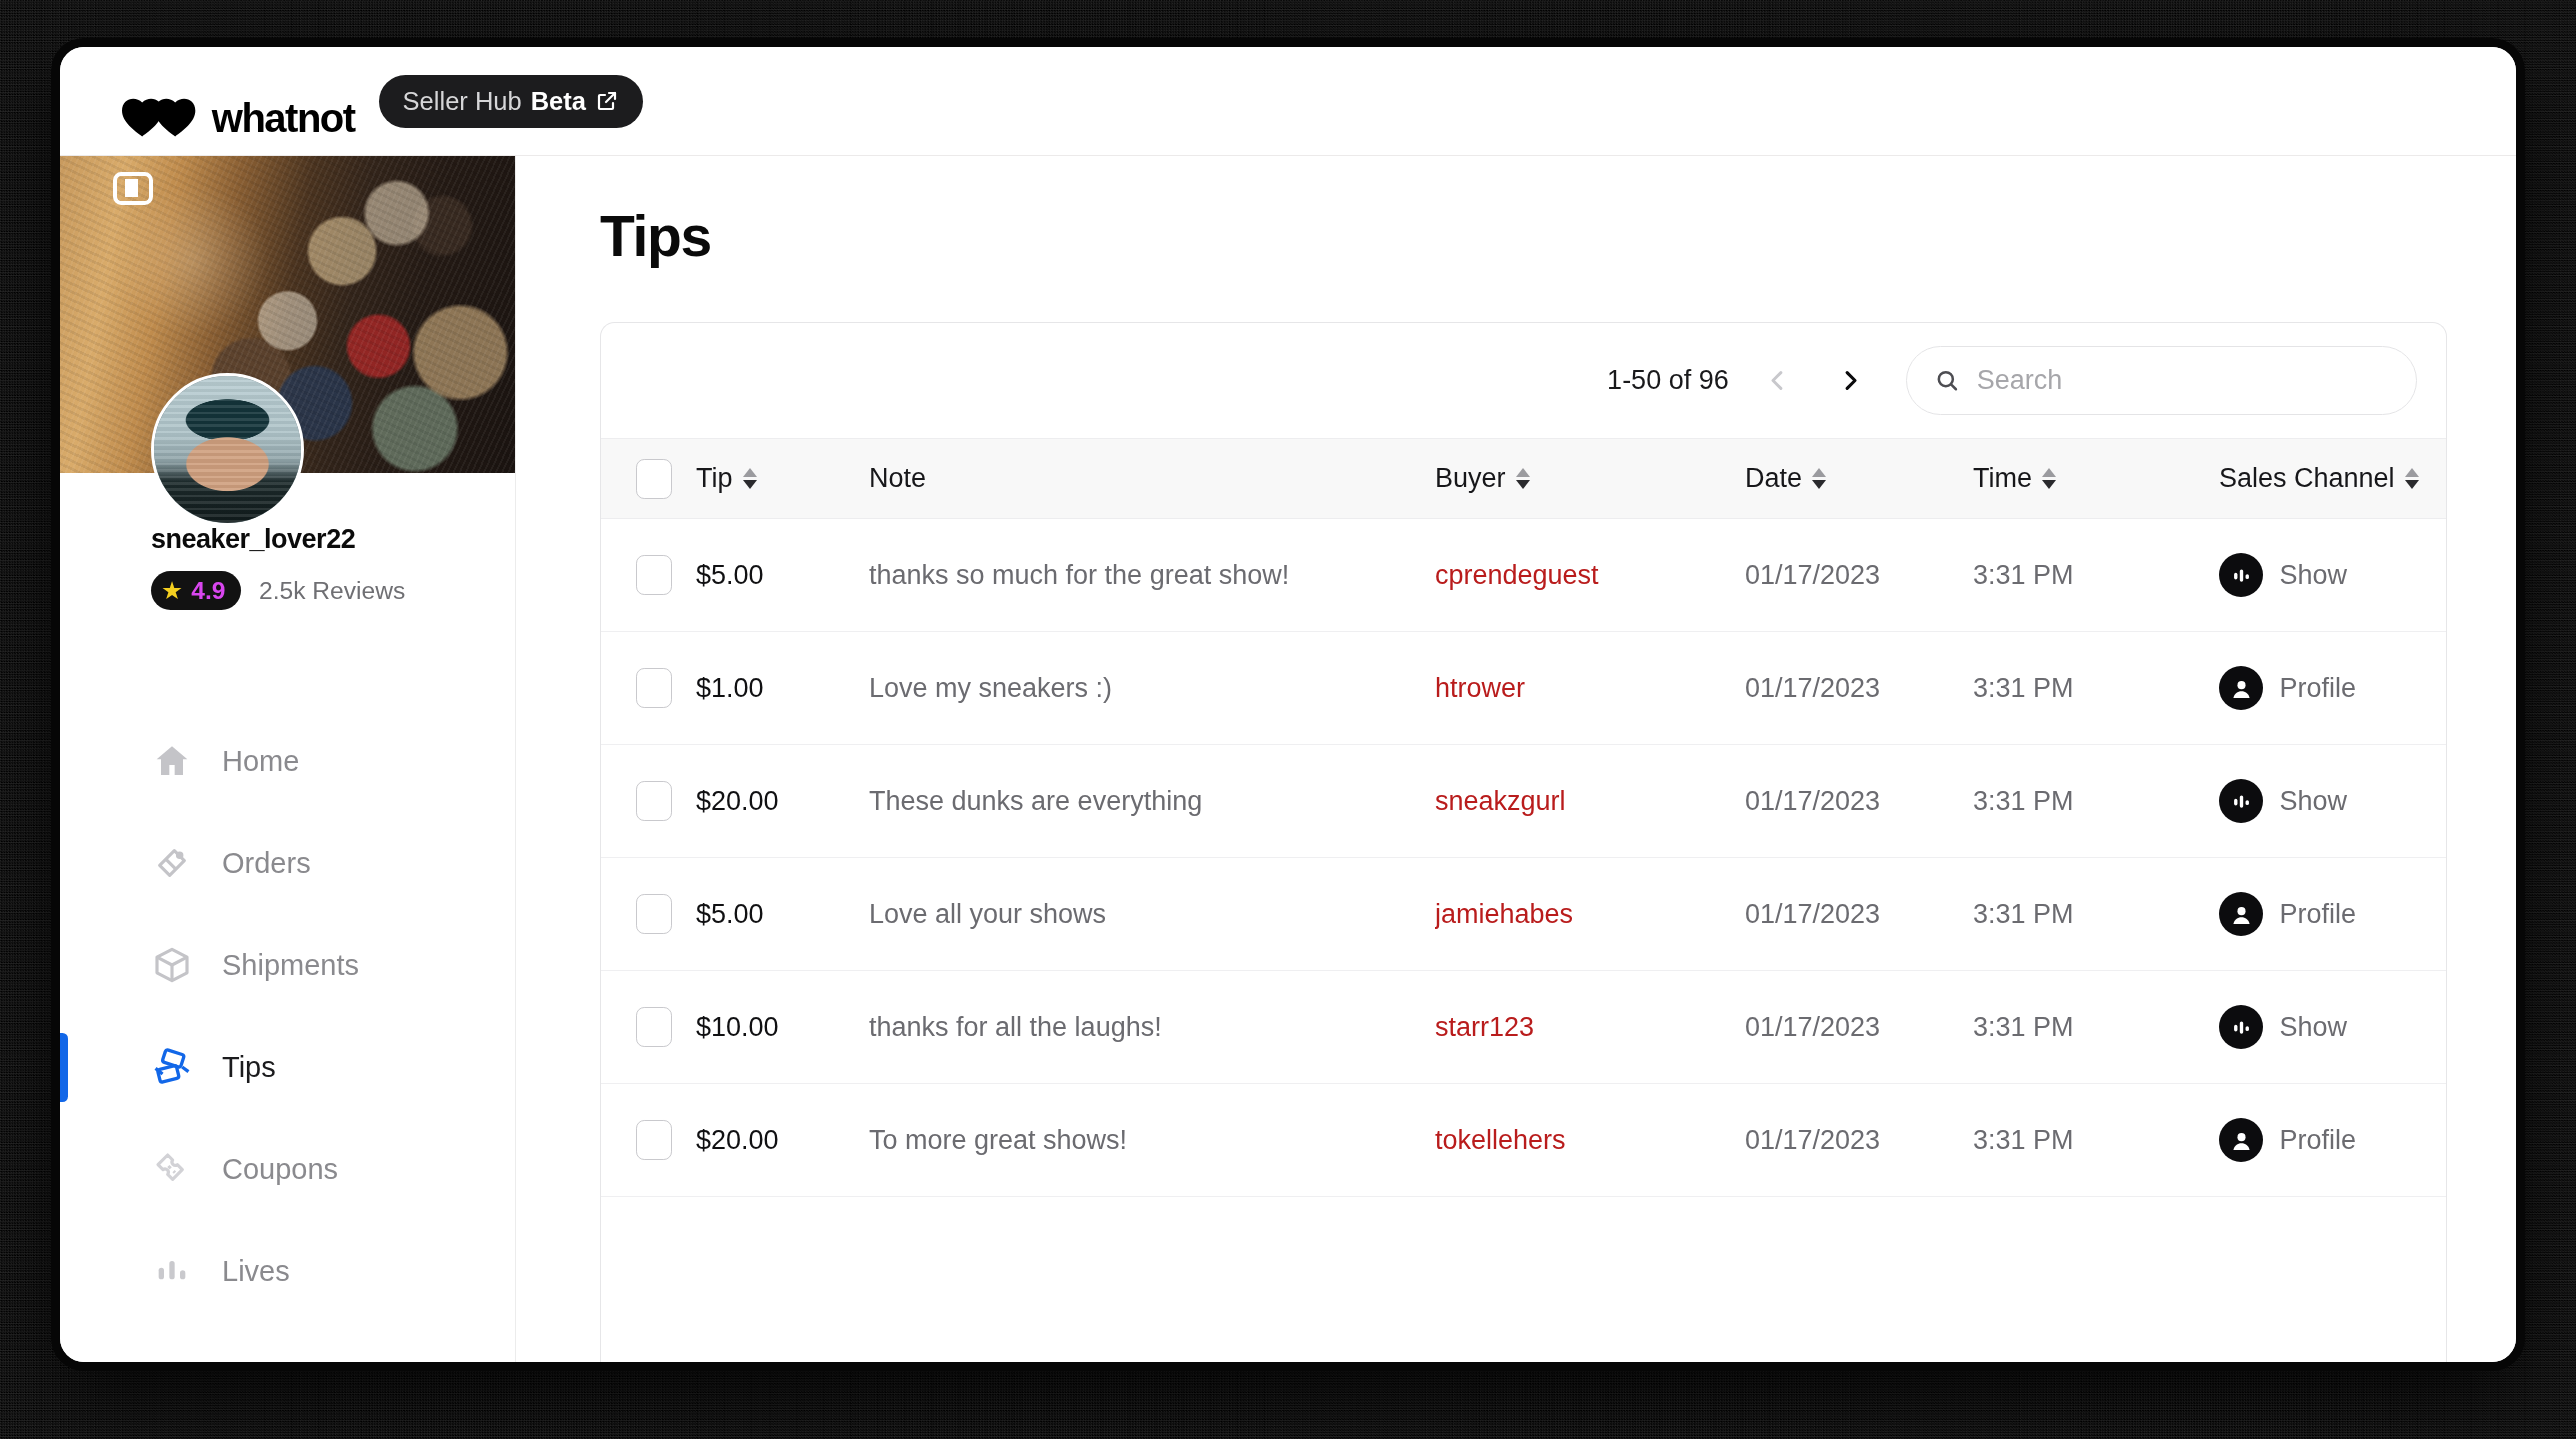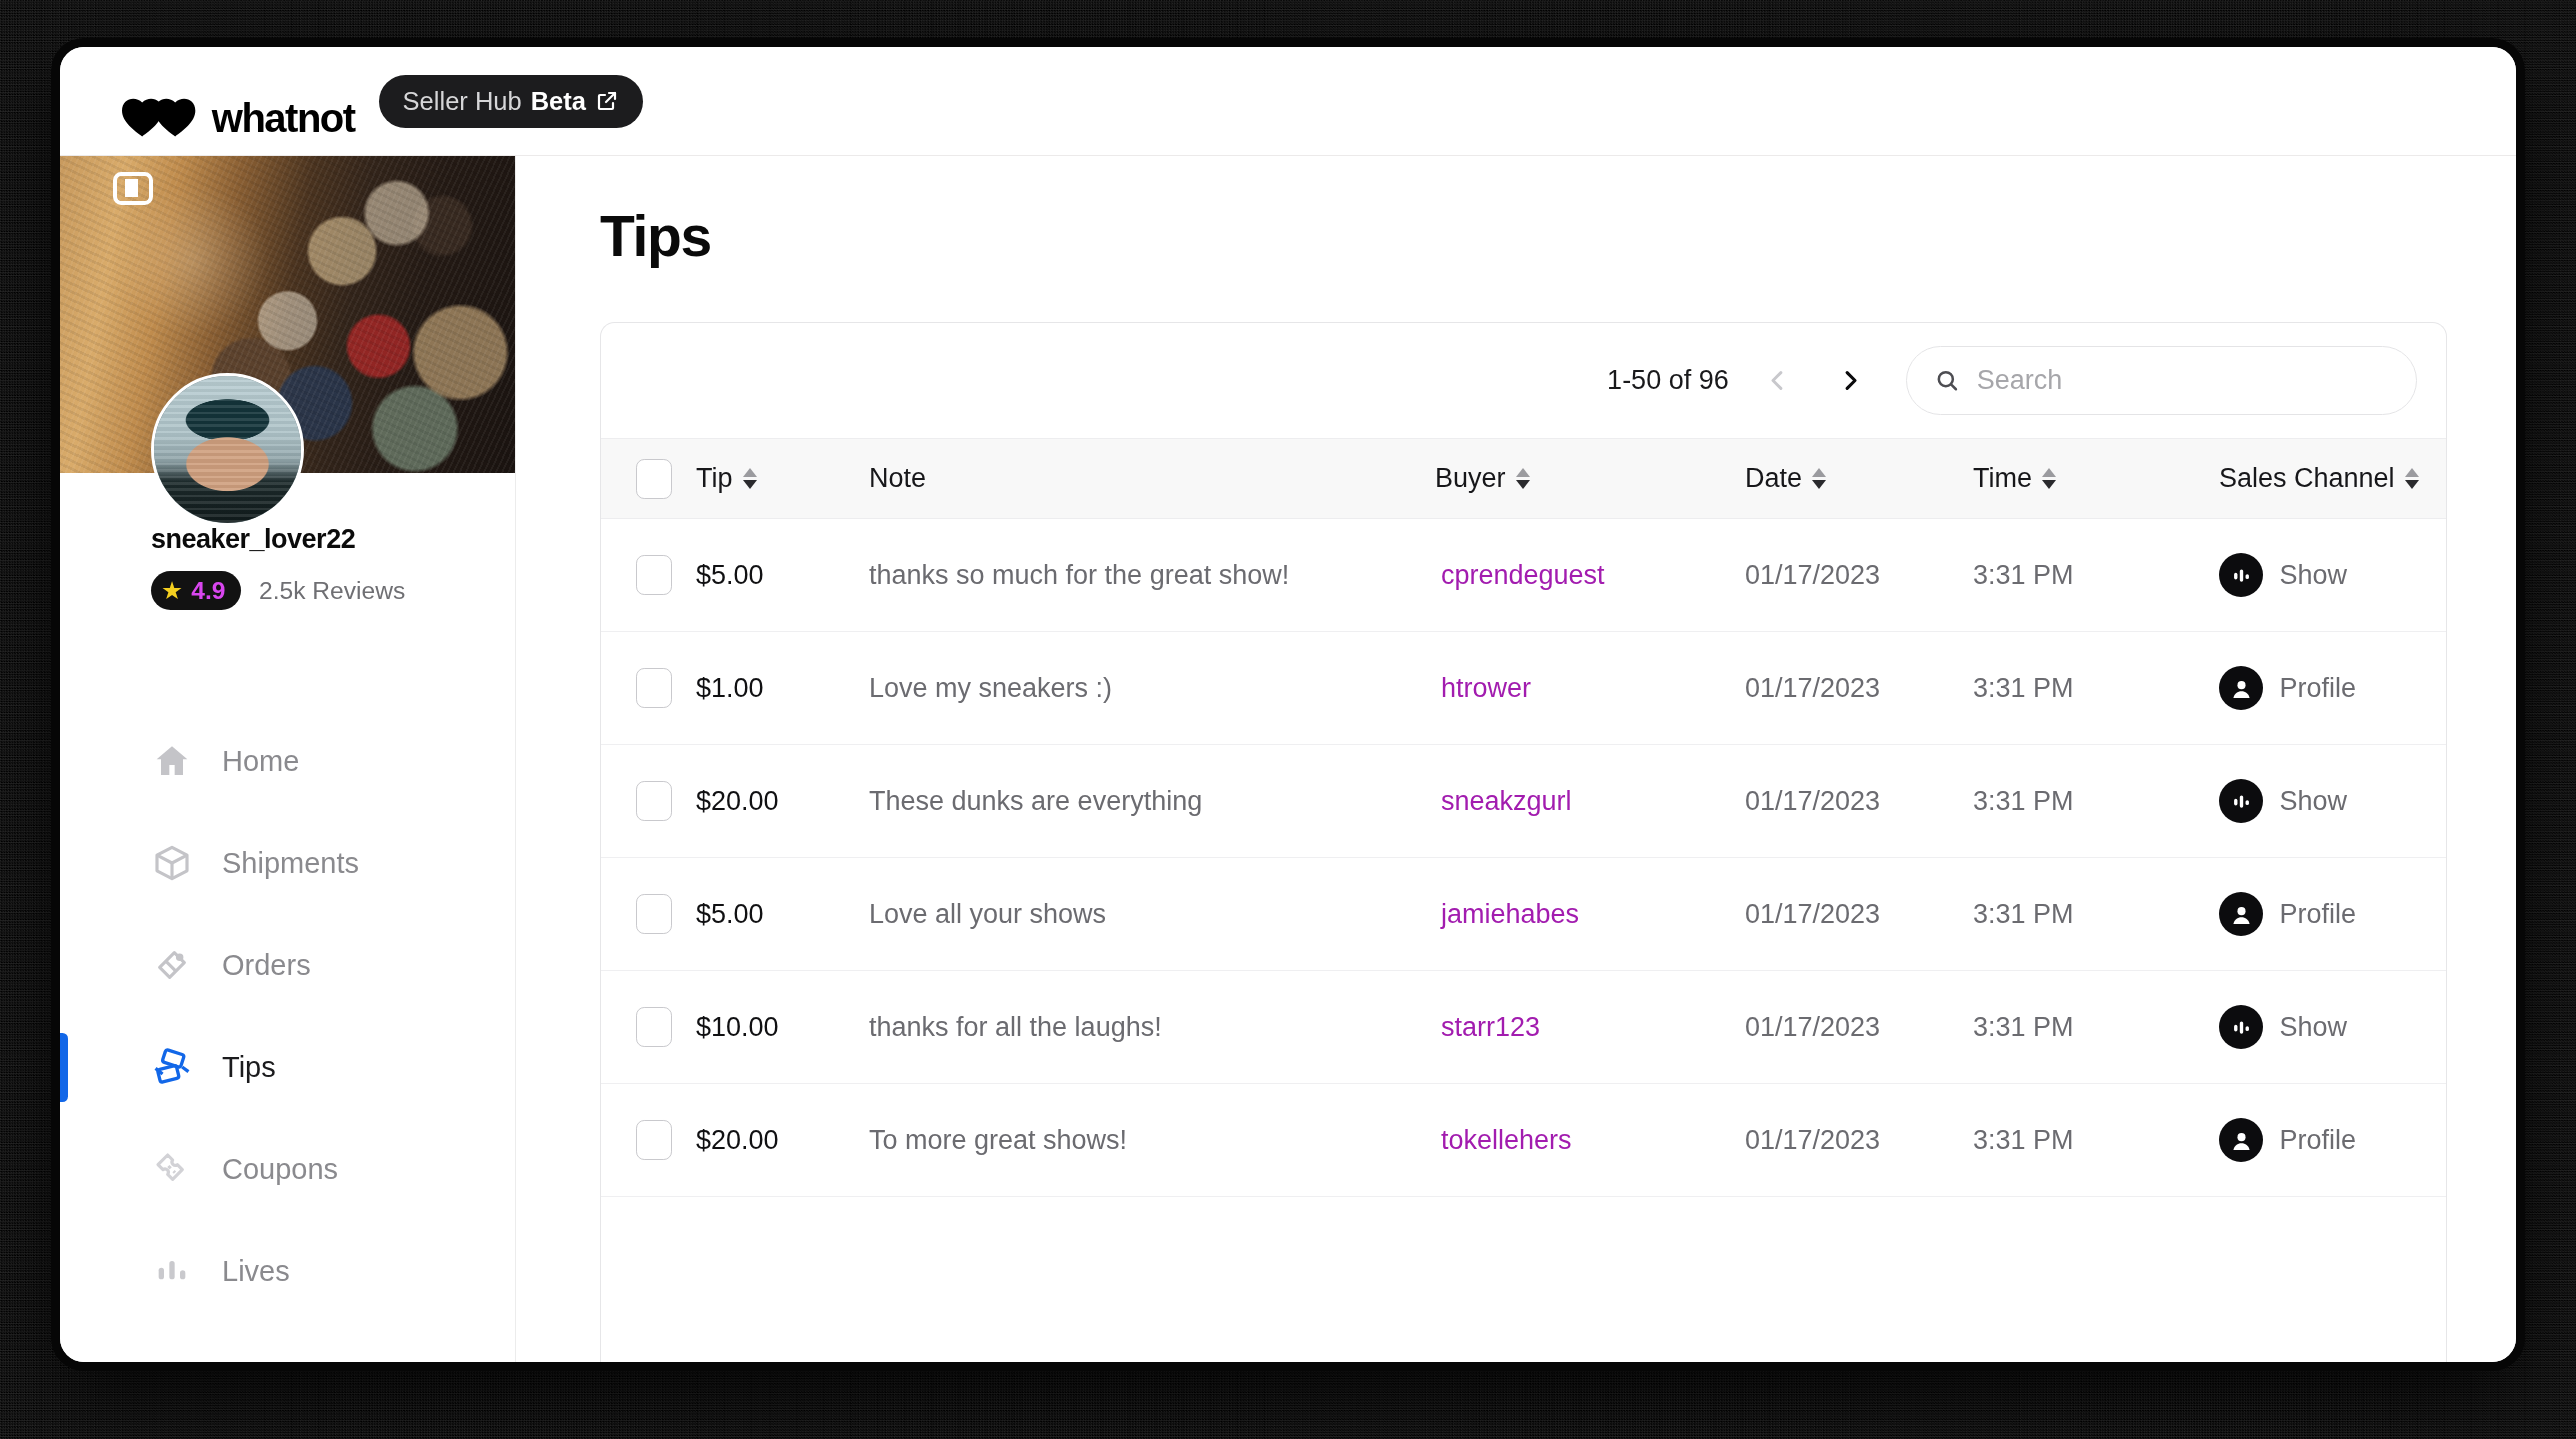"cprendeguest" td.buyer a { color: #a21caf -> #b91c1c; margin-left: 6px -> none }
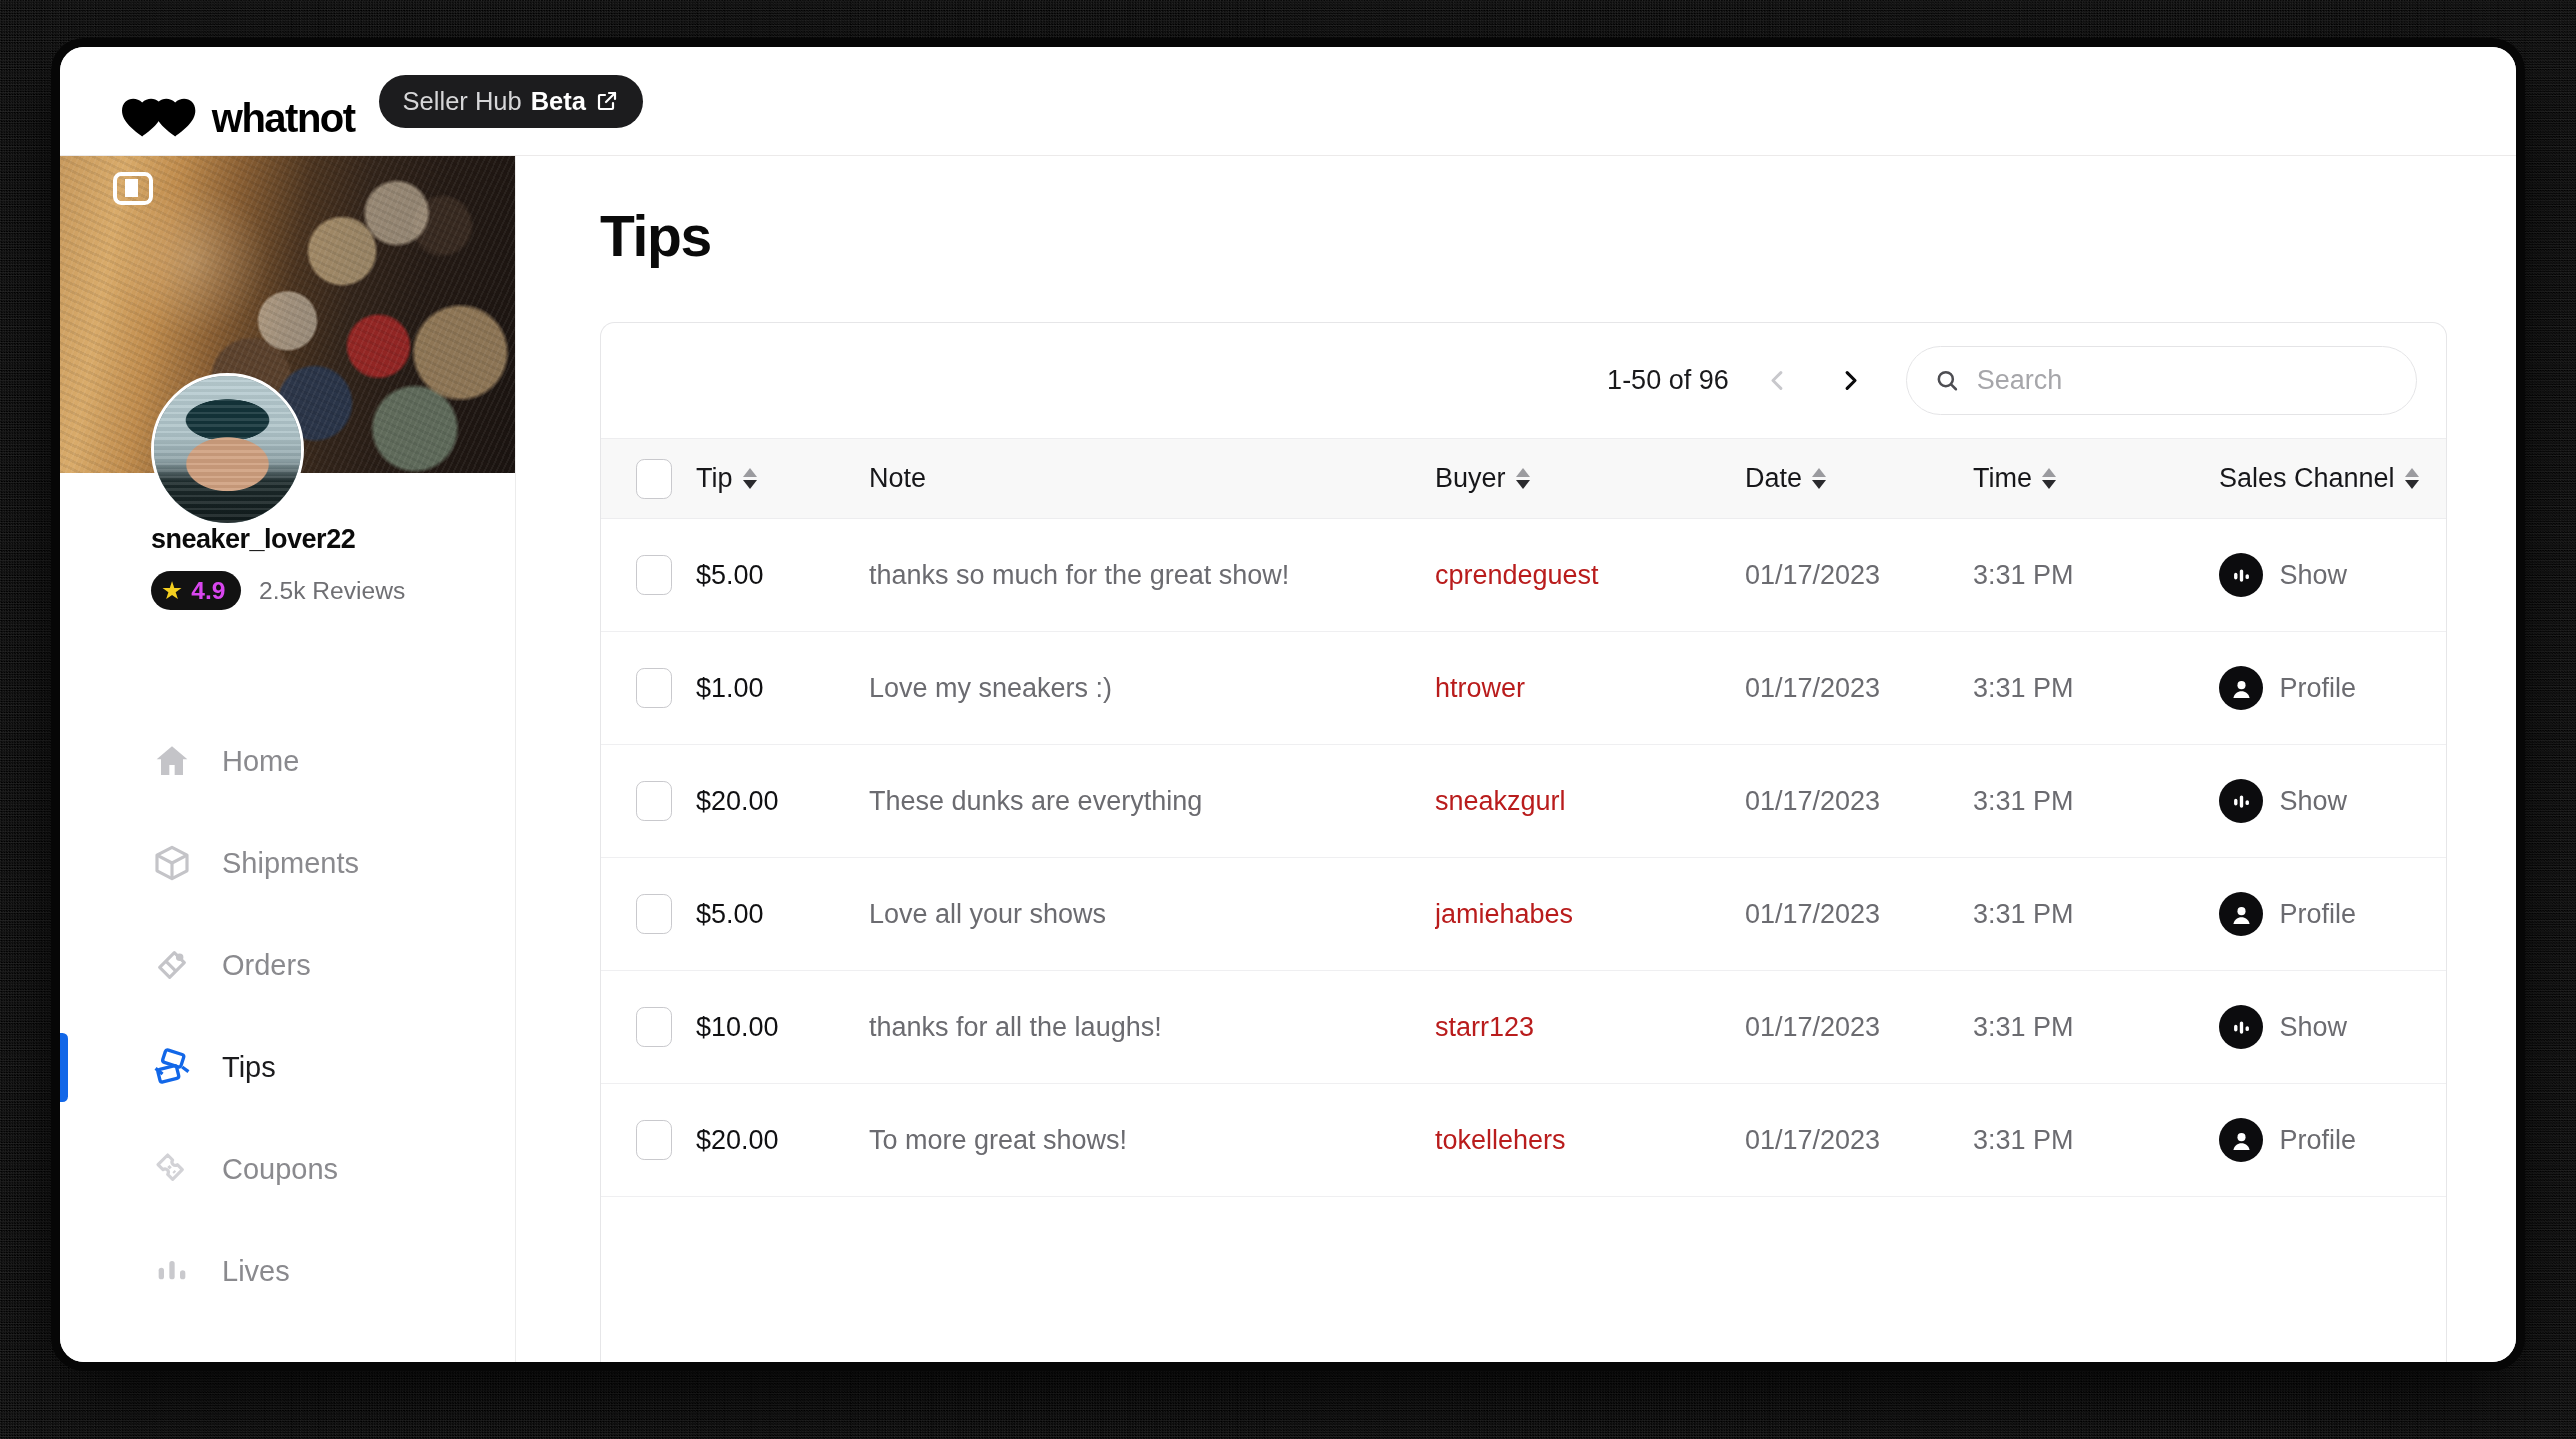"Shipments" div.nav-item { order: before "Orders" -> after "Orders" }
